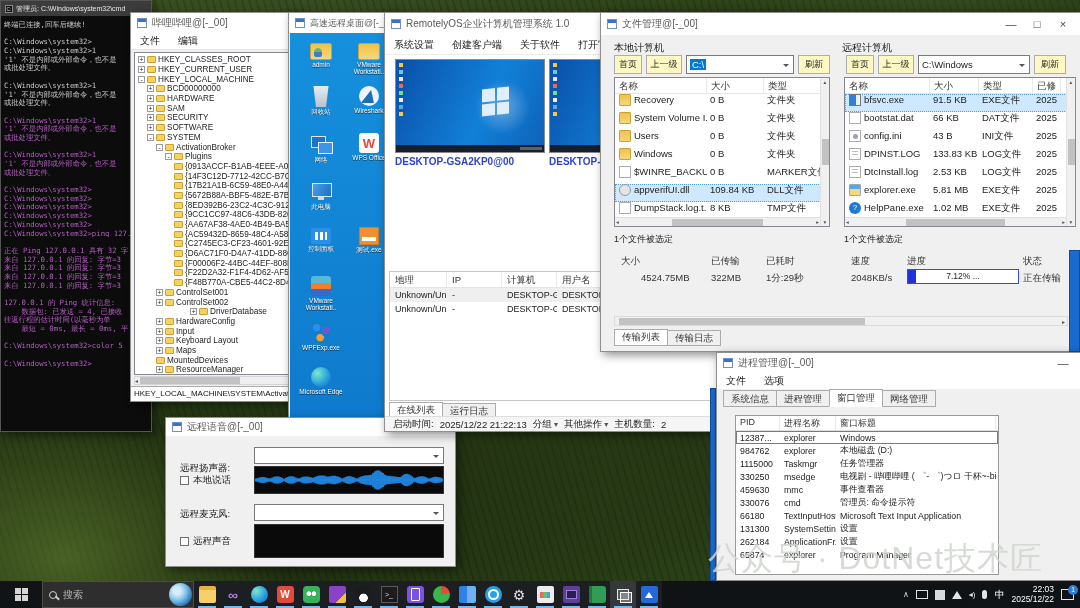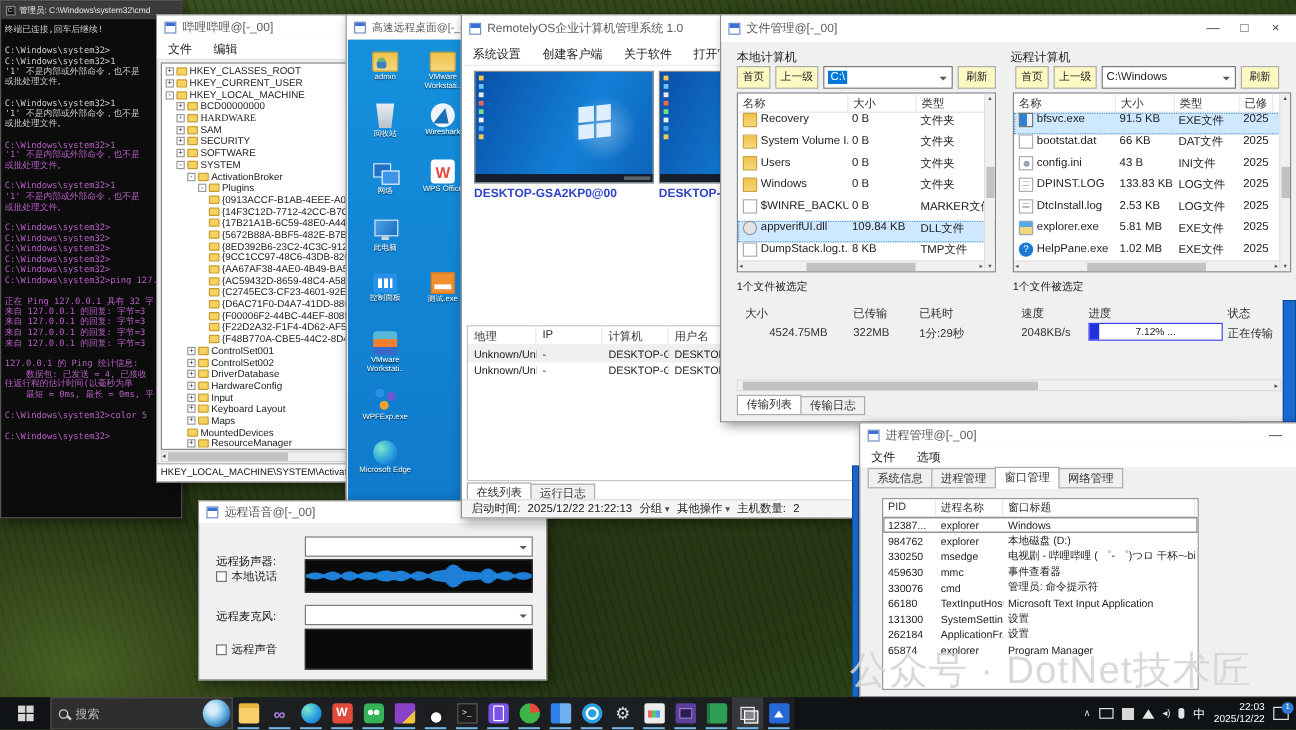"HARDWARE" div.trow { font-family: Liberation Serif, serif -> none }
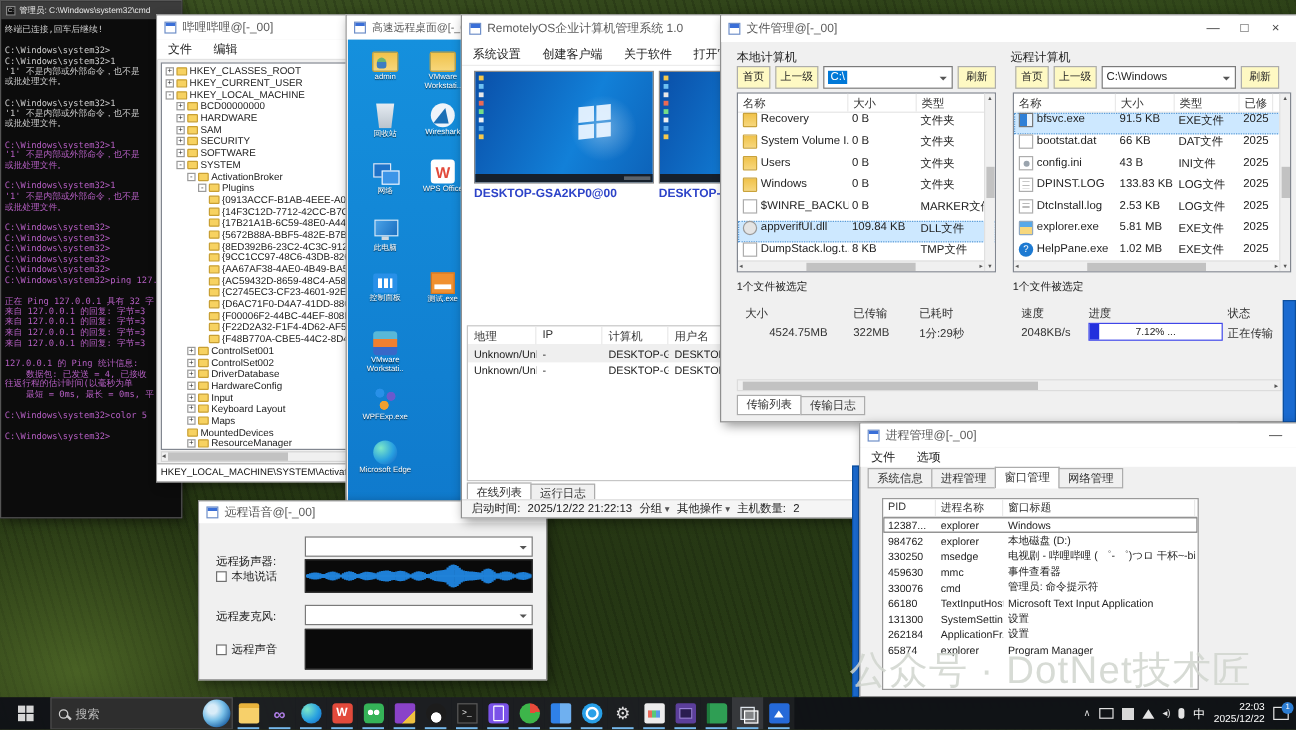"DriverDatabase" div.trow { justify-content: none -> center }
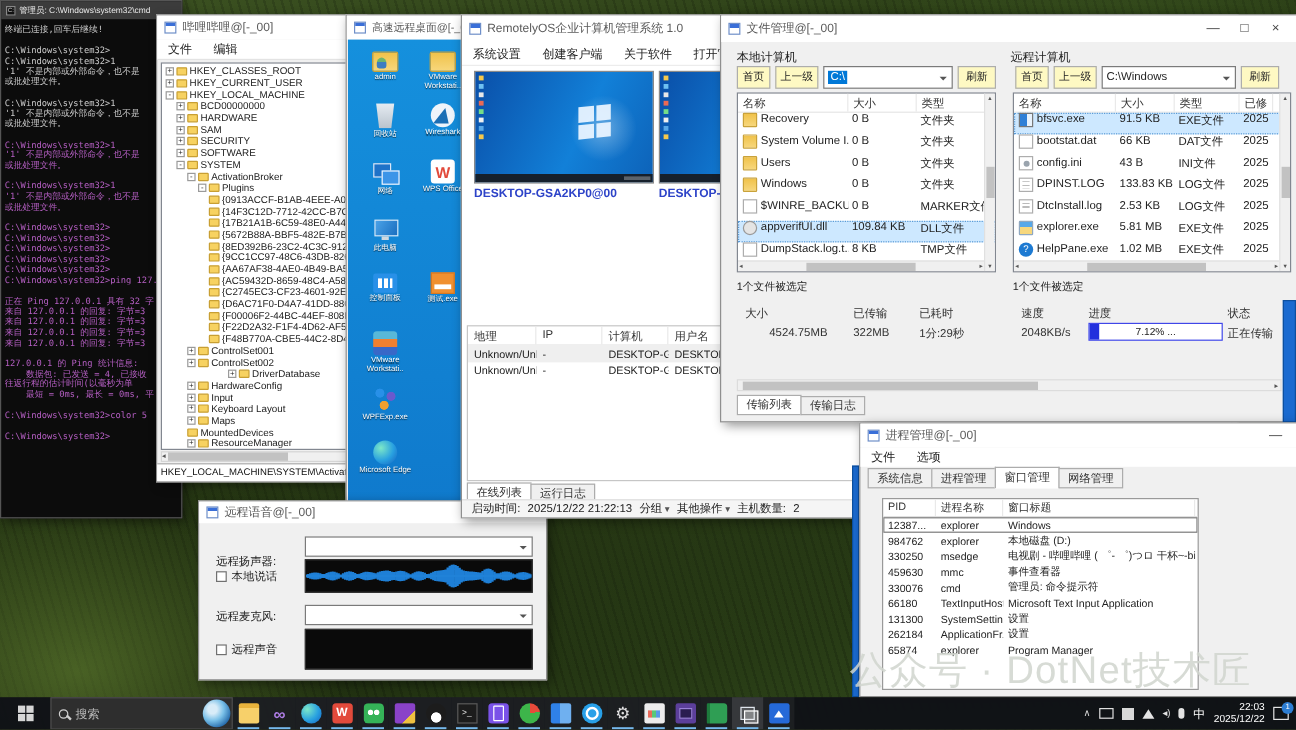"1115000" div.prow { html: none -> <div> <span>1115000</span> <span>Taskmgr</span> <span>任务管理器</span> </div> }
